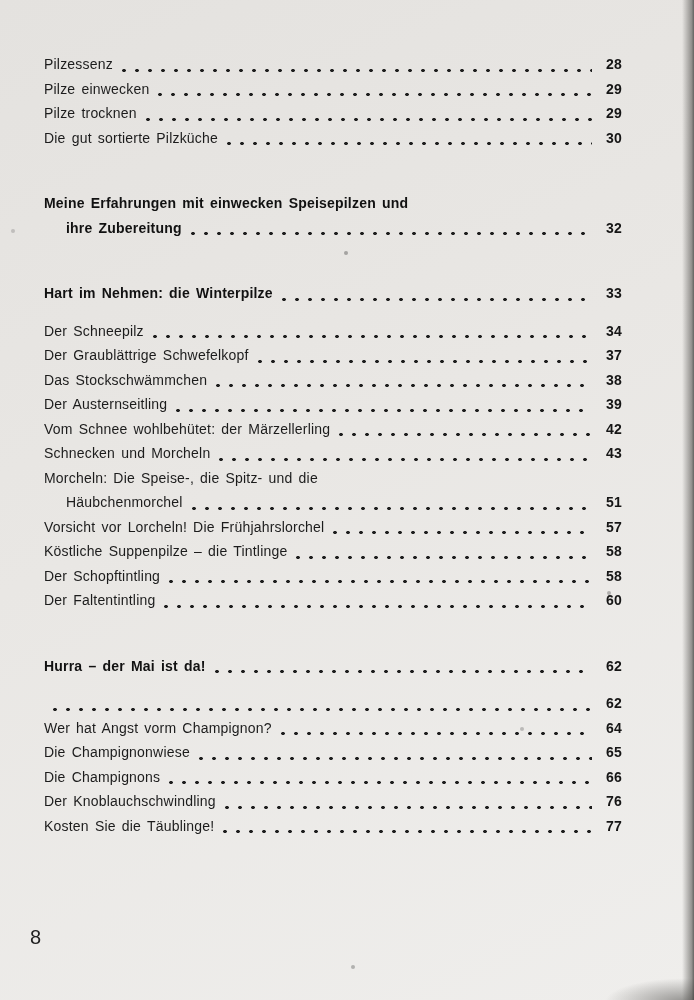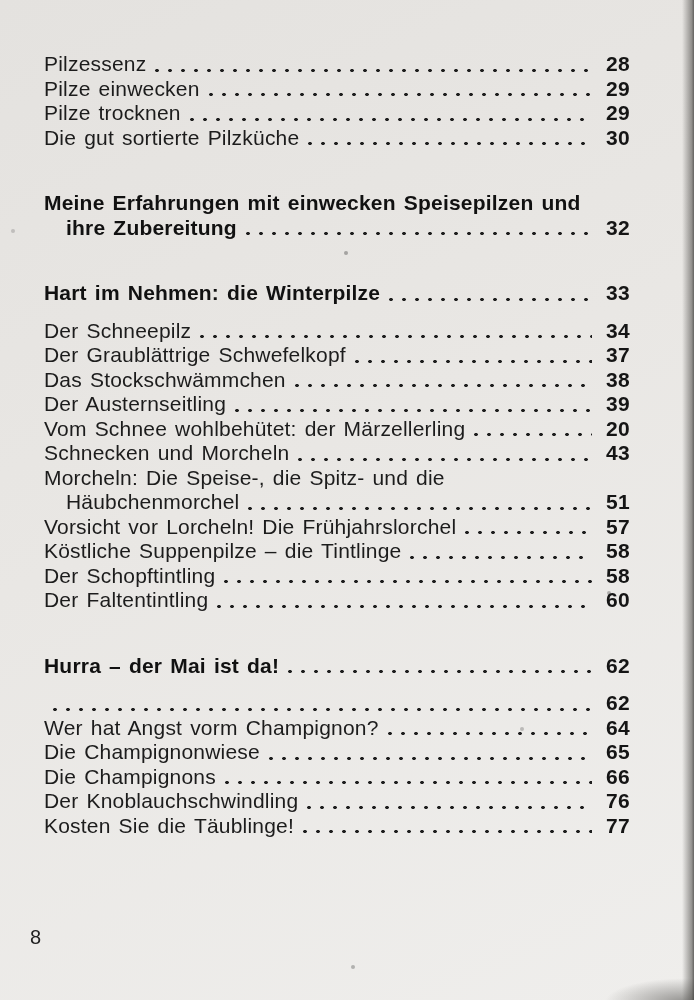"Pilzessenz" .row { font-size: 21px -> 14px }
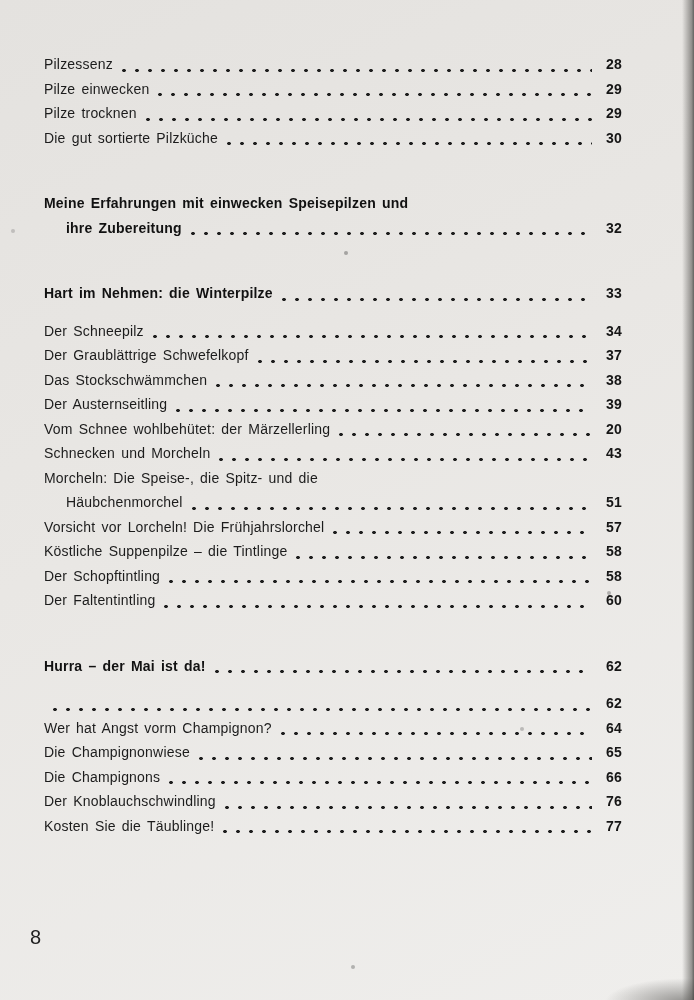"20" span.pnum { text: 20 -> 42 }
